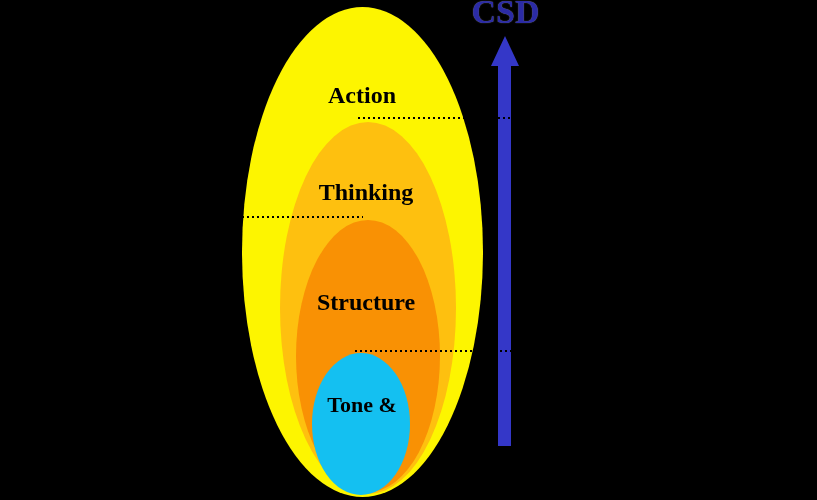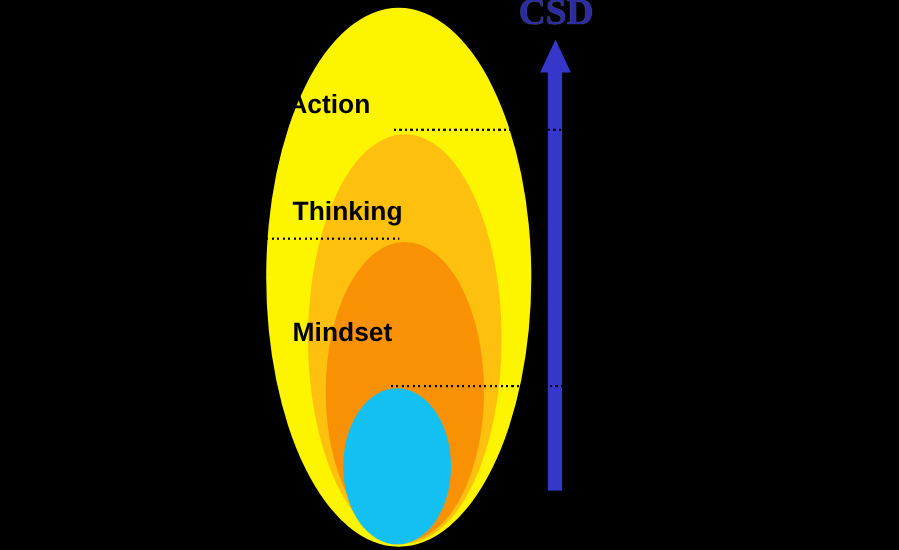"Action" .layer-label { font-family: none -> Liberation Serif, serif; text-align: left -> center }
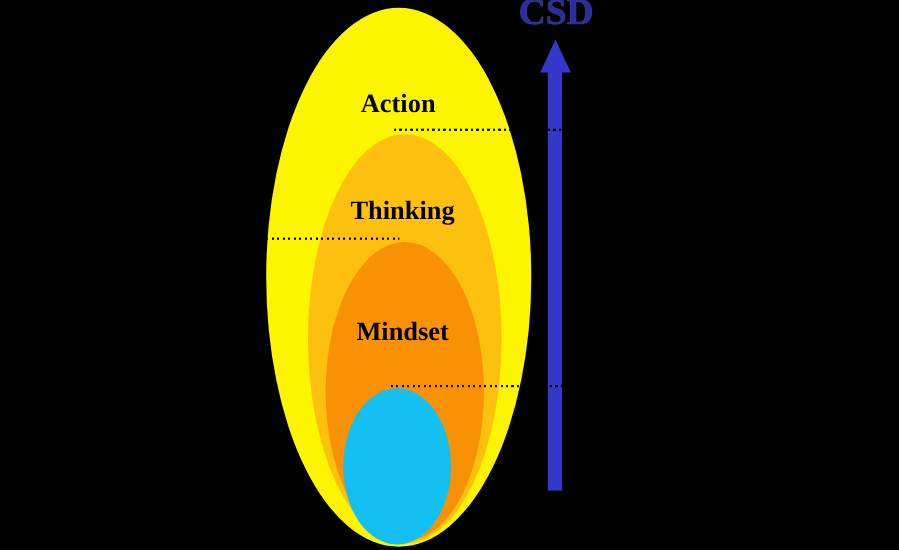"Mindset" div.layer-label { text: Mindset -> Structure }
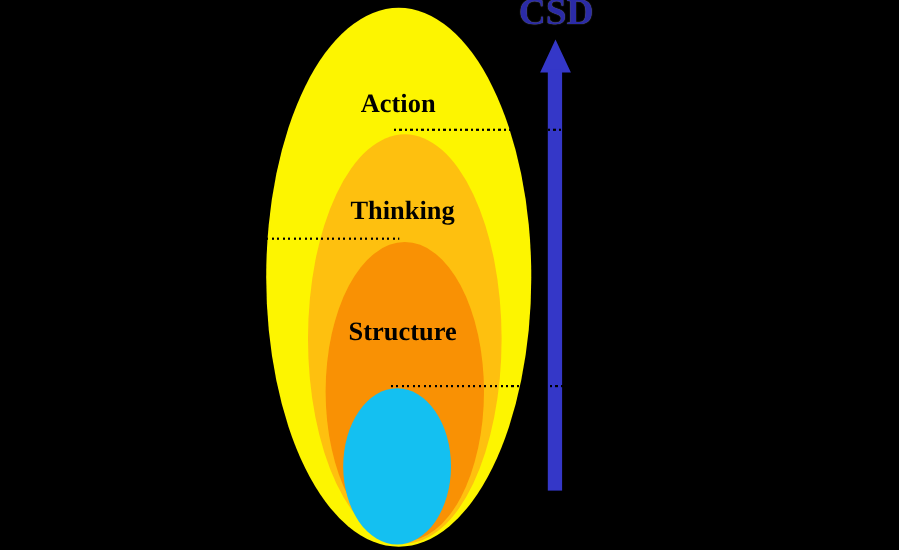"Tone &" span { html: none -> <span>Tone &amp;</span> }
